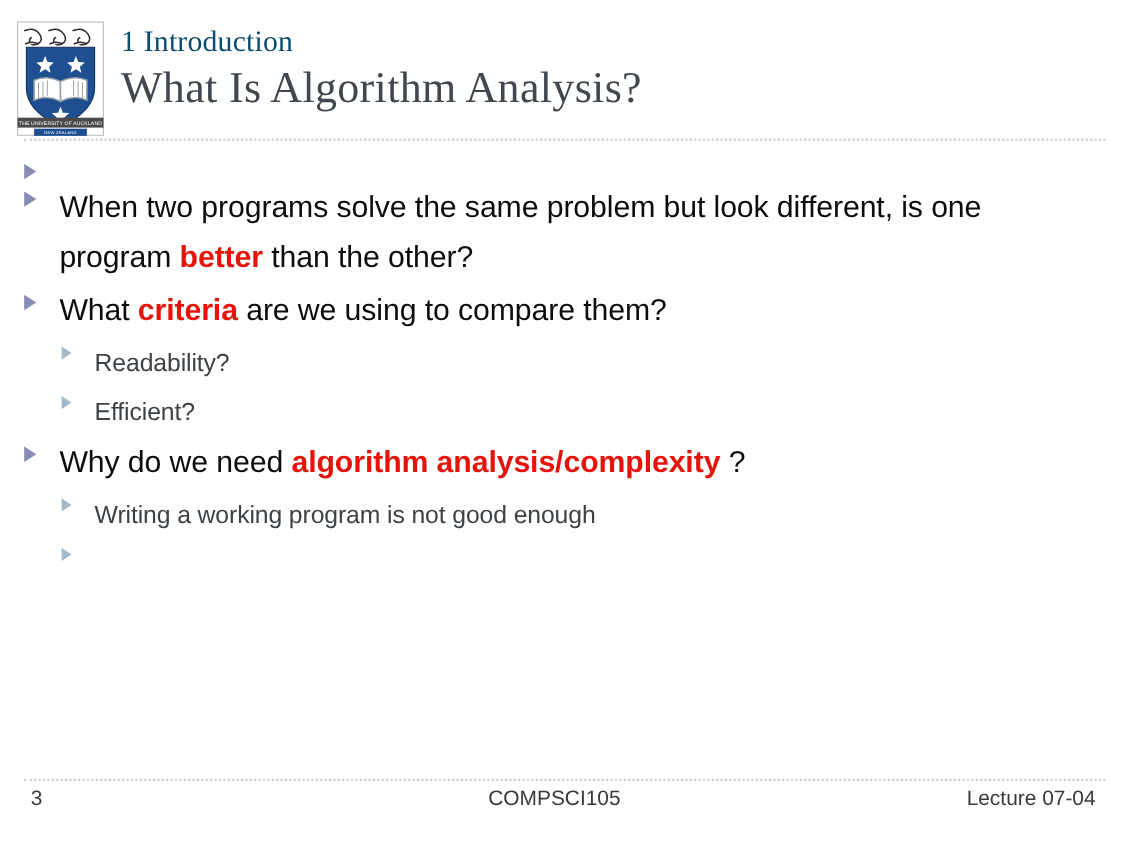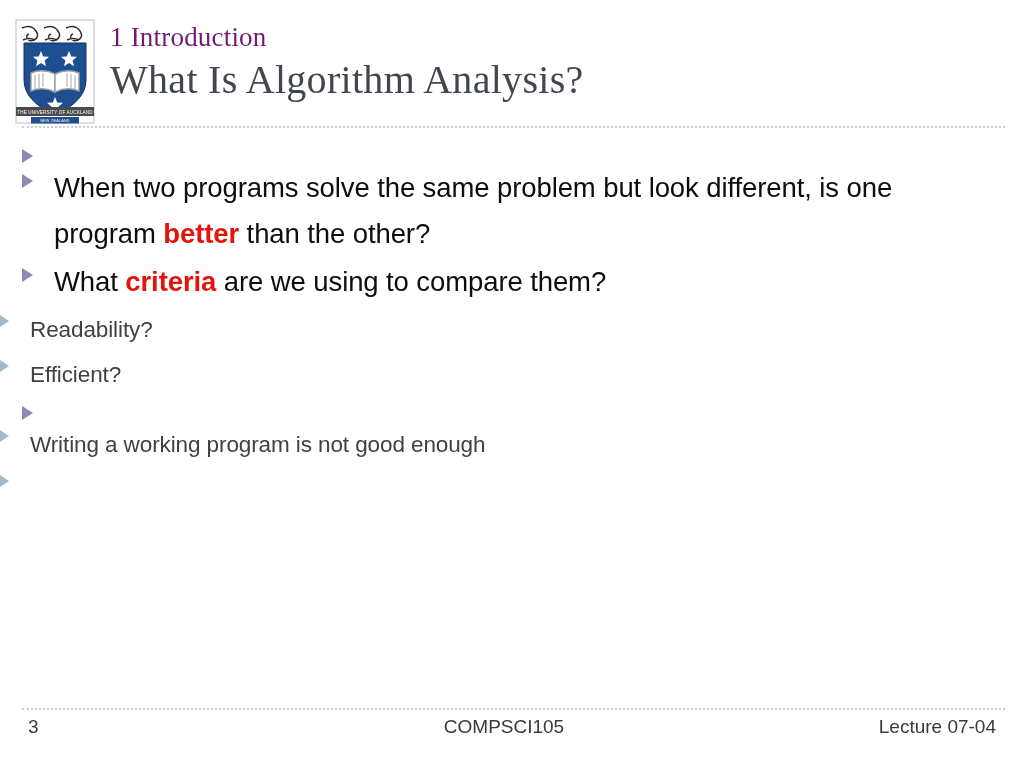"1 Introduction" #subtitle-line { color: #701a75 -> #0c4a6e }
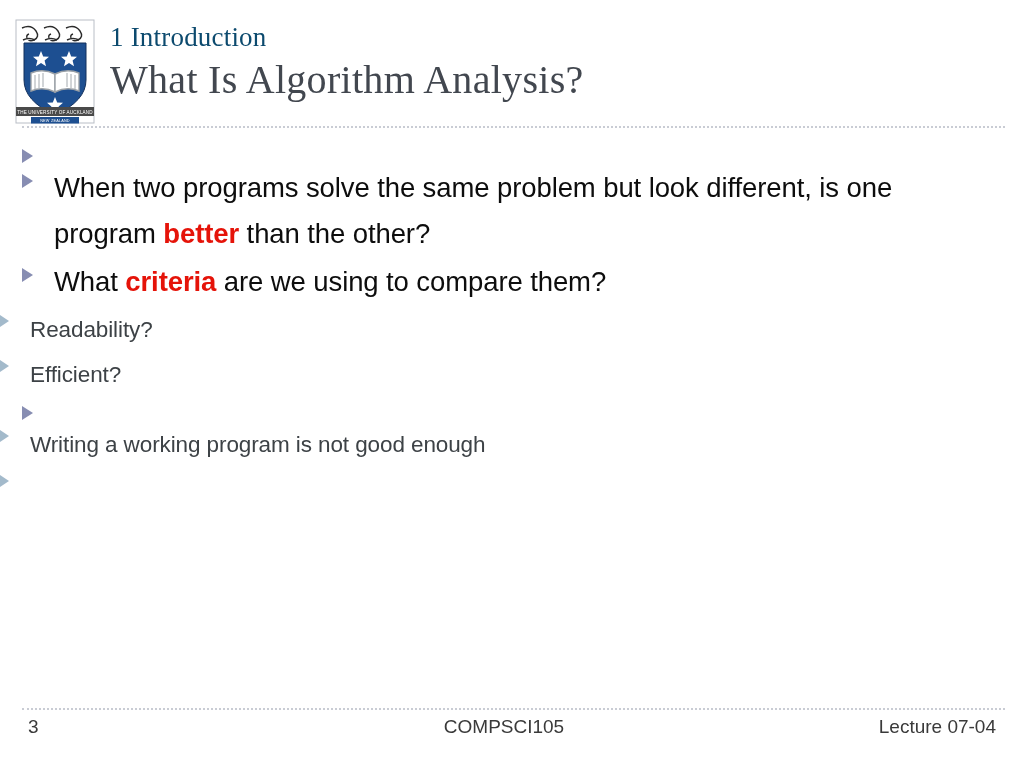"Readability?" .lvl2 { padding-left: none -> 56px }
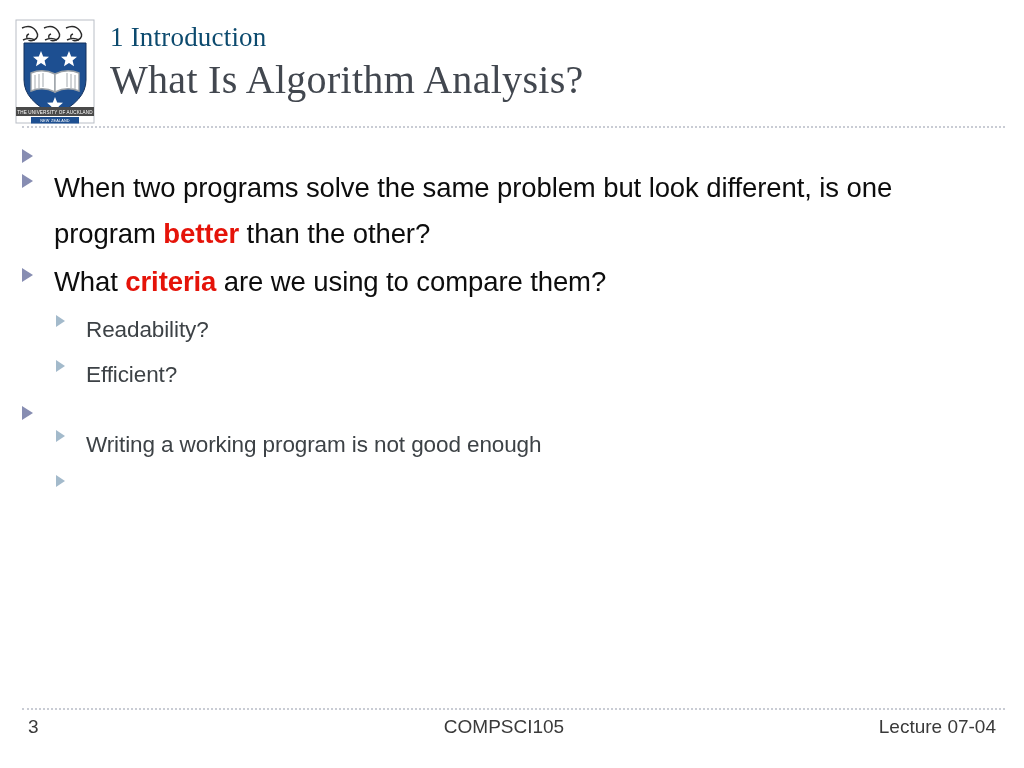"Why do we need algorithm" div.text { html: none -> <div><span>Why do we need </span><span>algorithm analysis/complexity</span><span> ?</span></div> }
